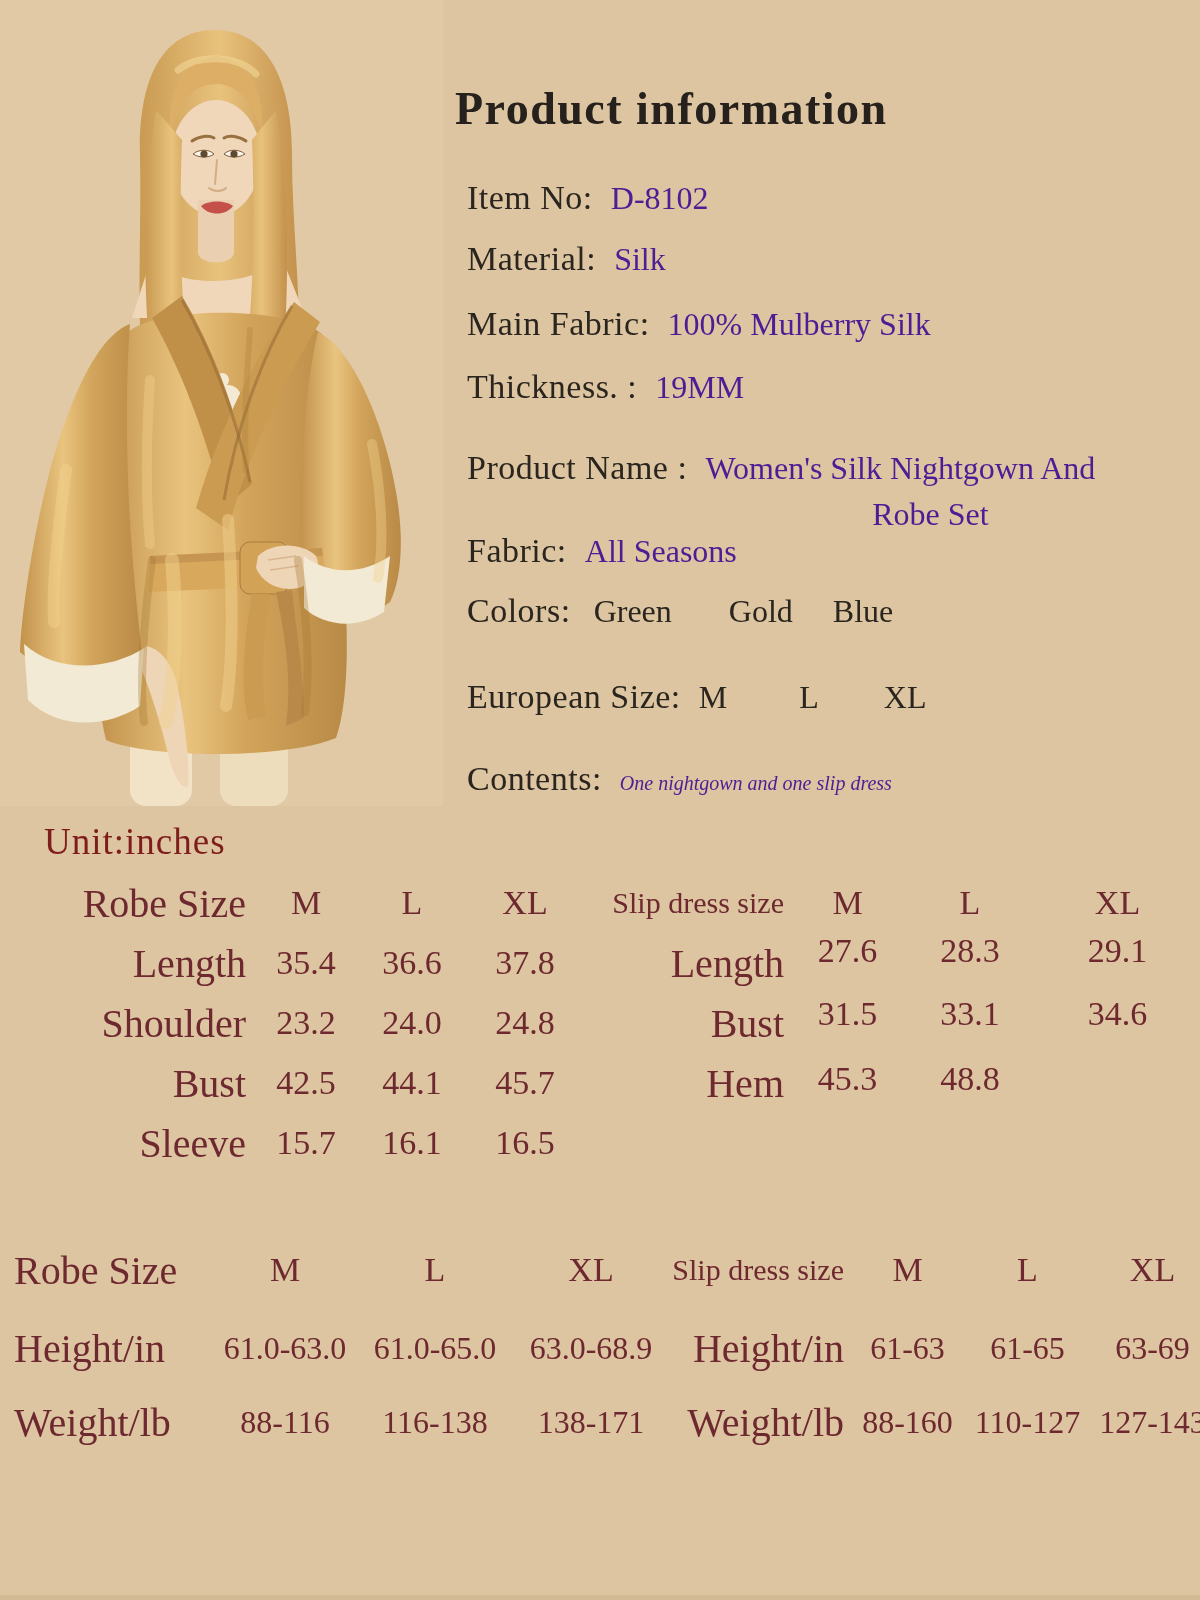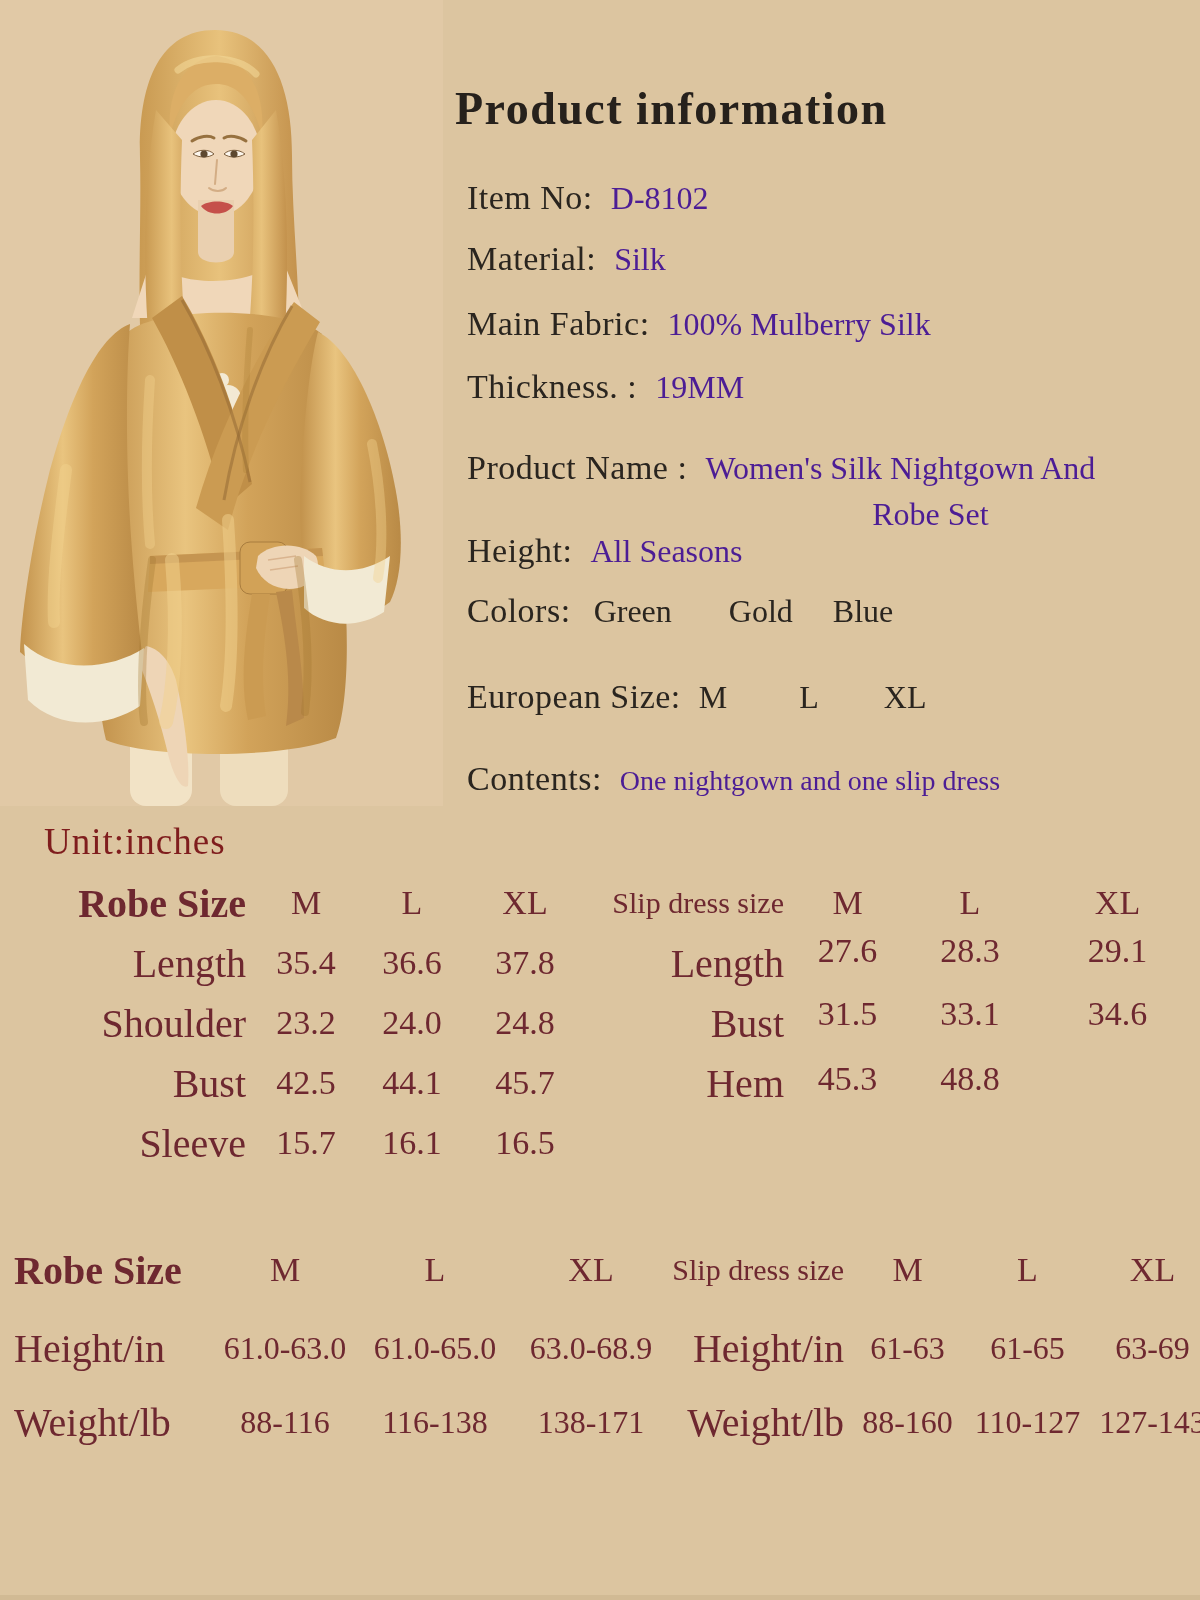"Height:" span.ilbl { text: Height -> Fabric }
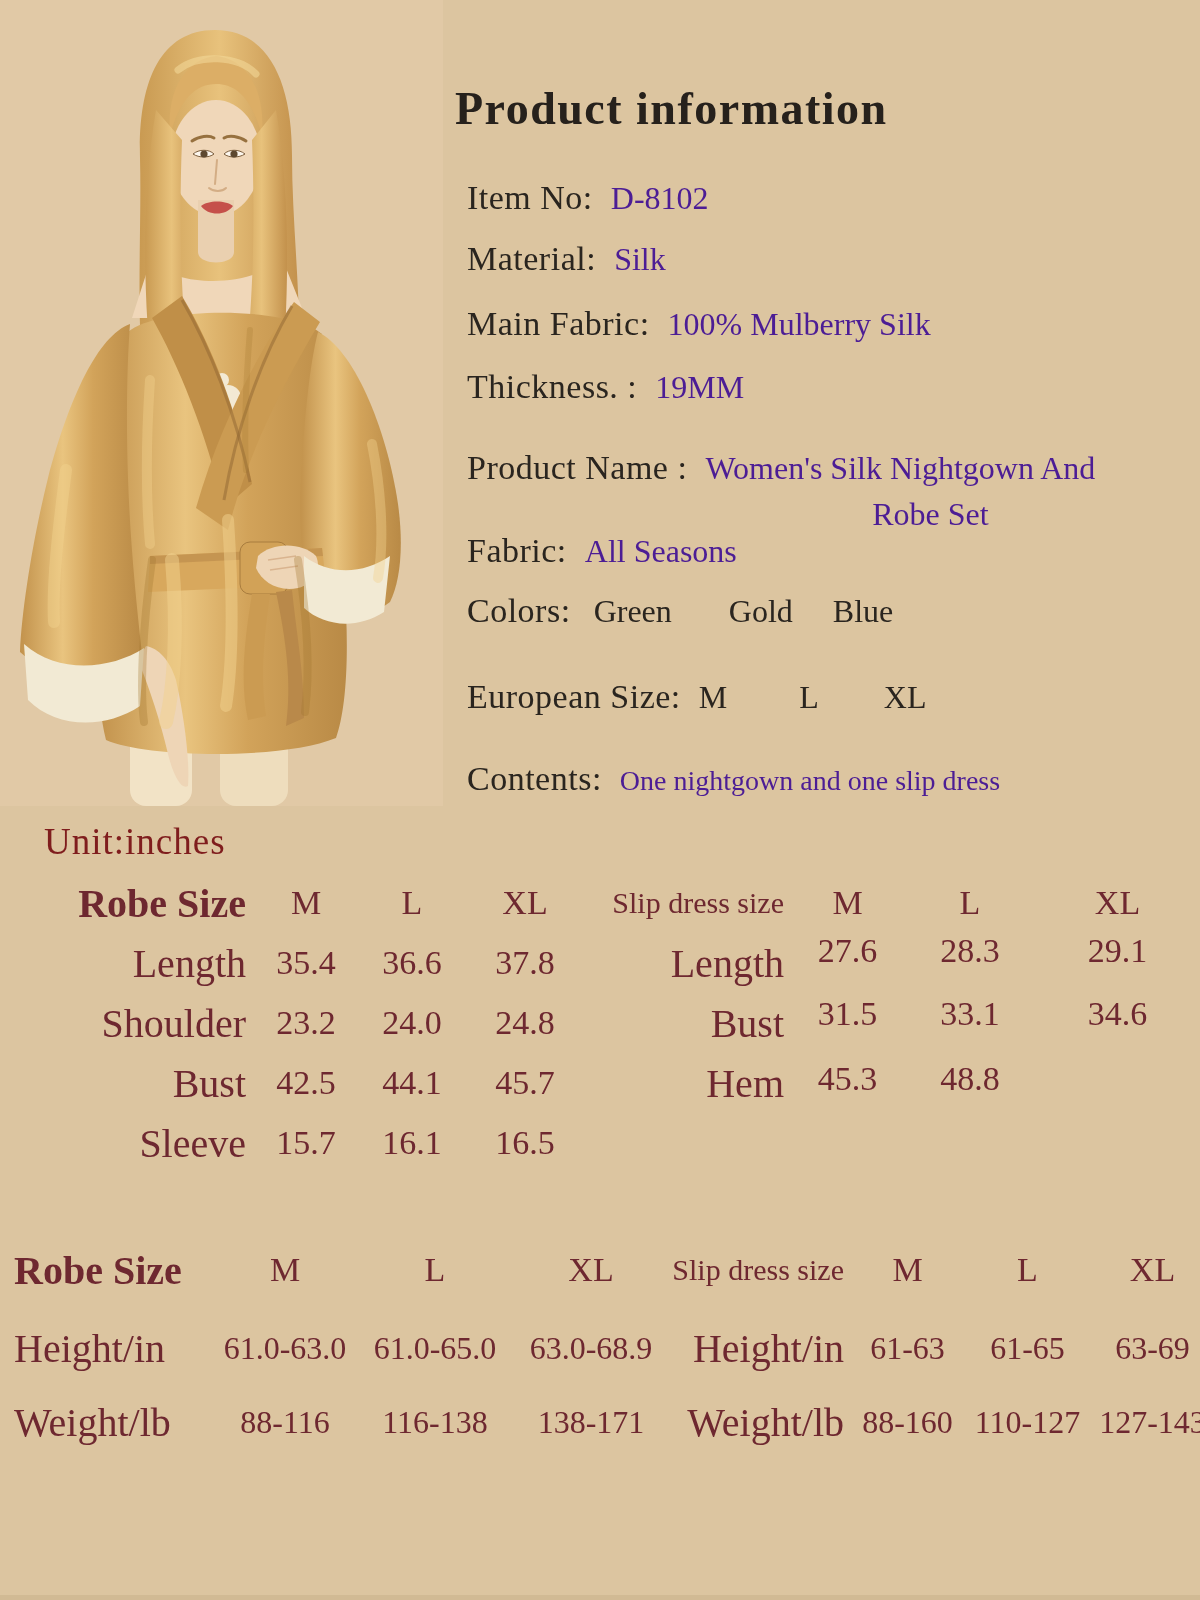"One nightgown and one slip" .ival.small { font-size: 28px -> 20px; font-style: none -> italic }
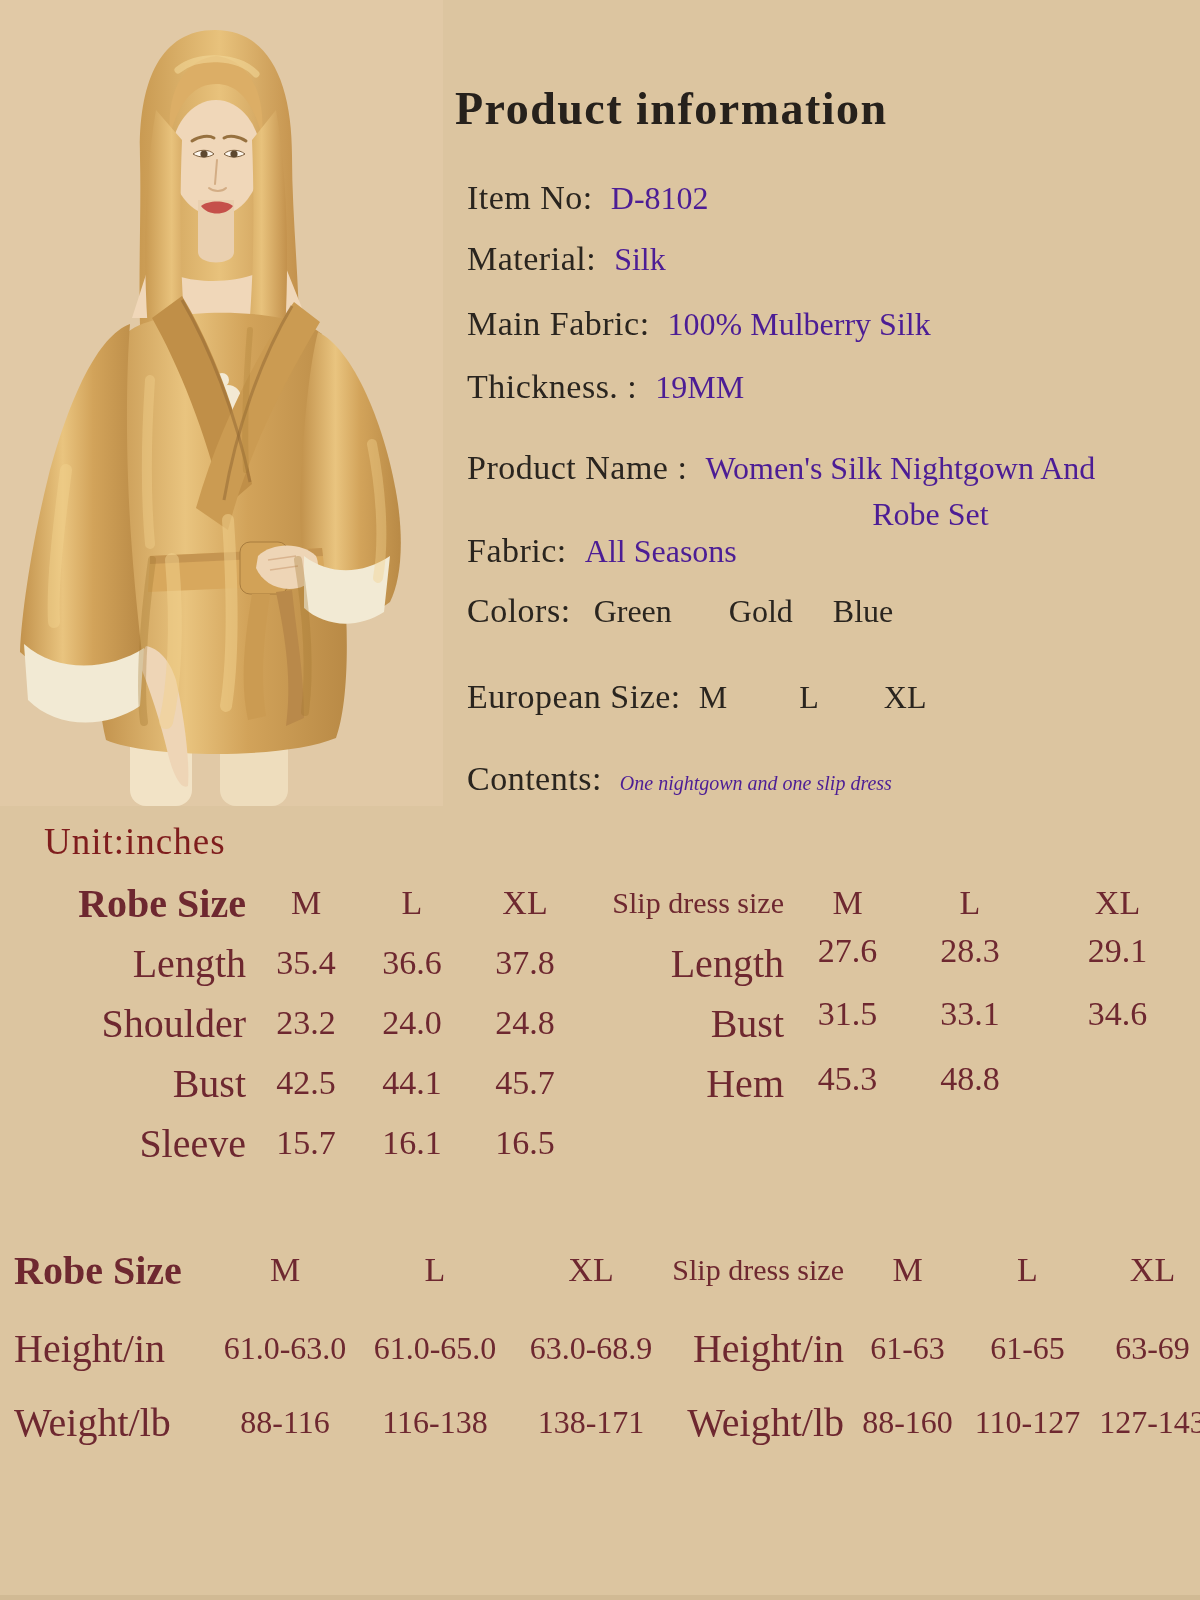"Robe Size" .hdr { font-weight: bold -> none }
